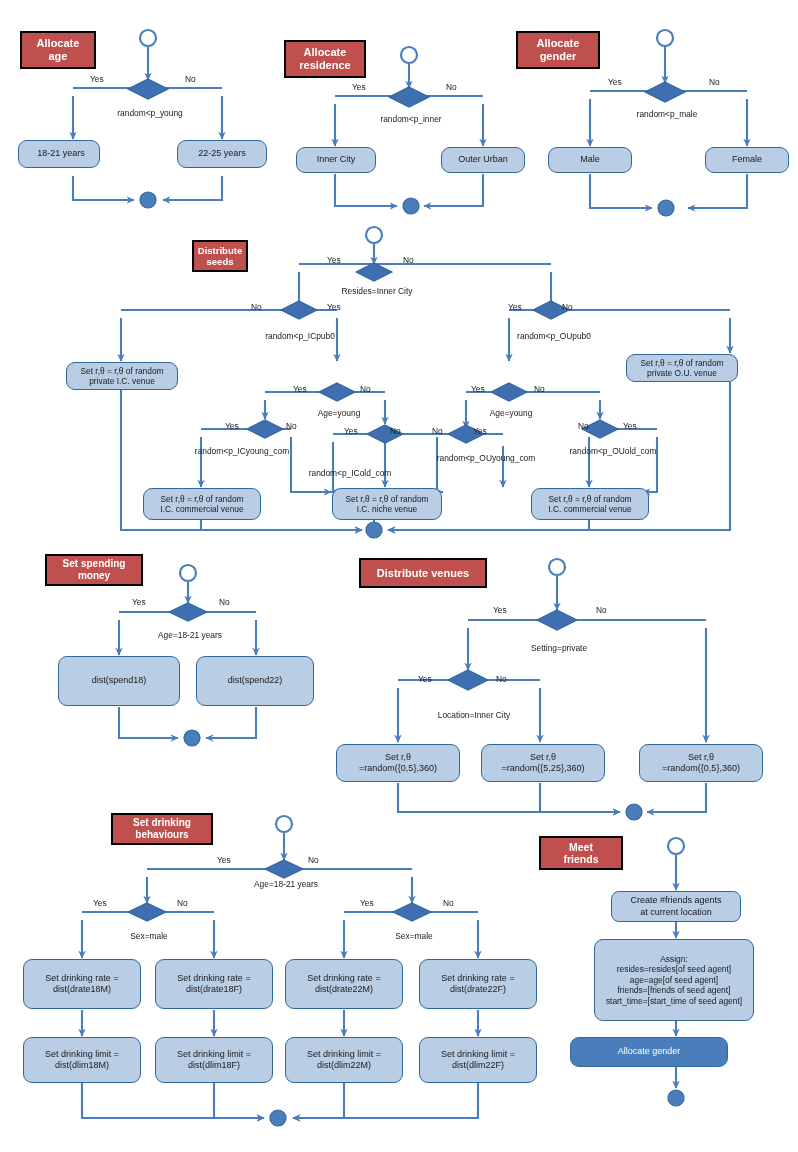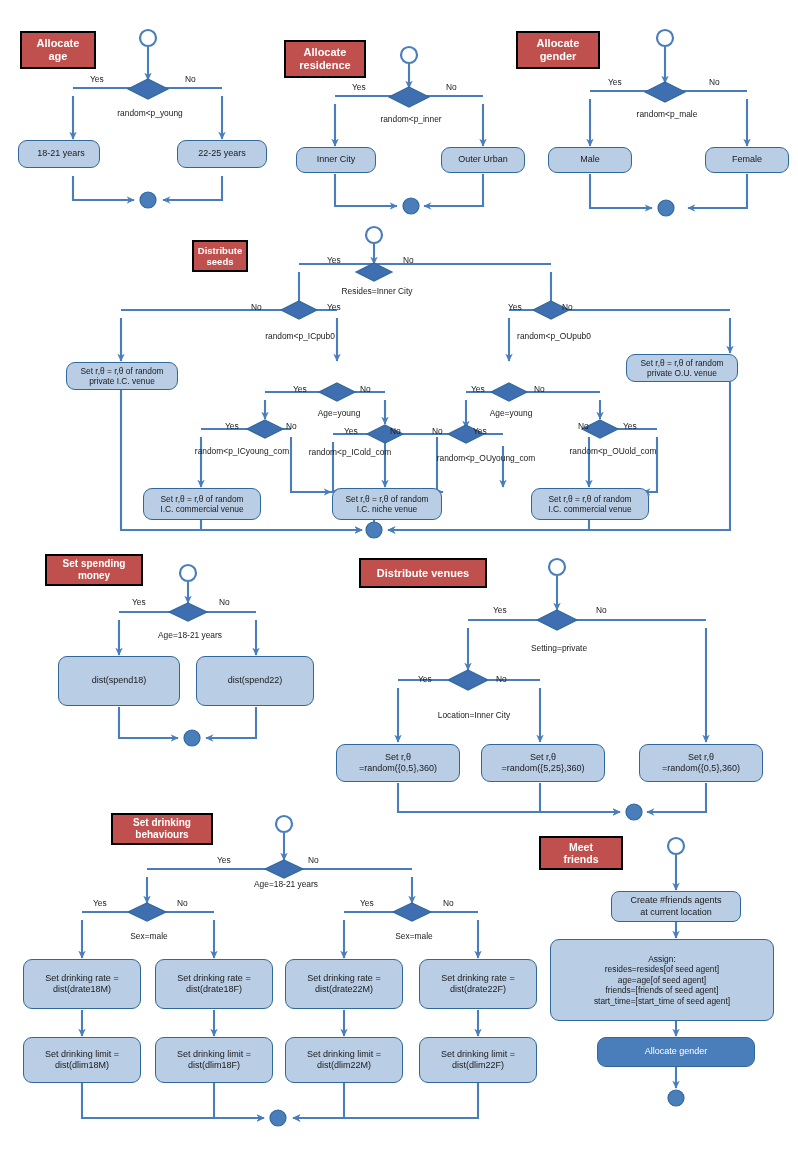"random<p_ICold_com" div.cond { top: 447px -> 468px }
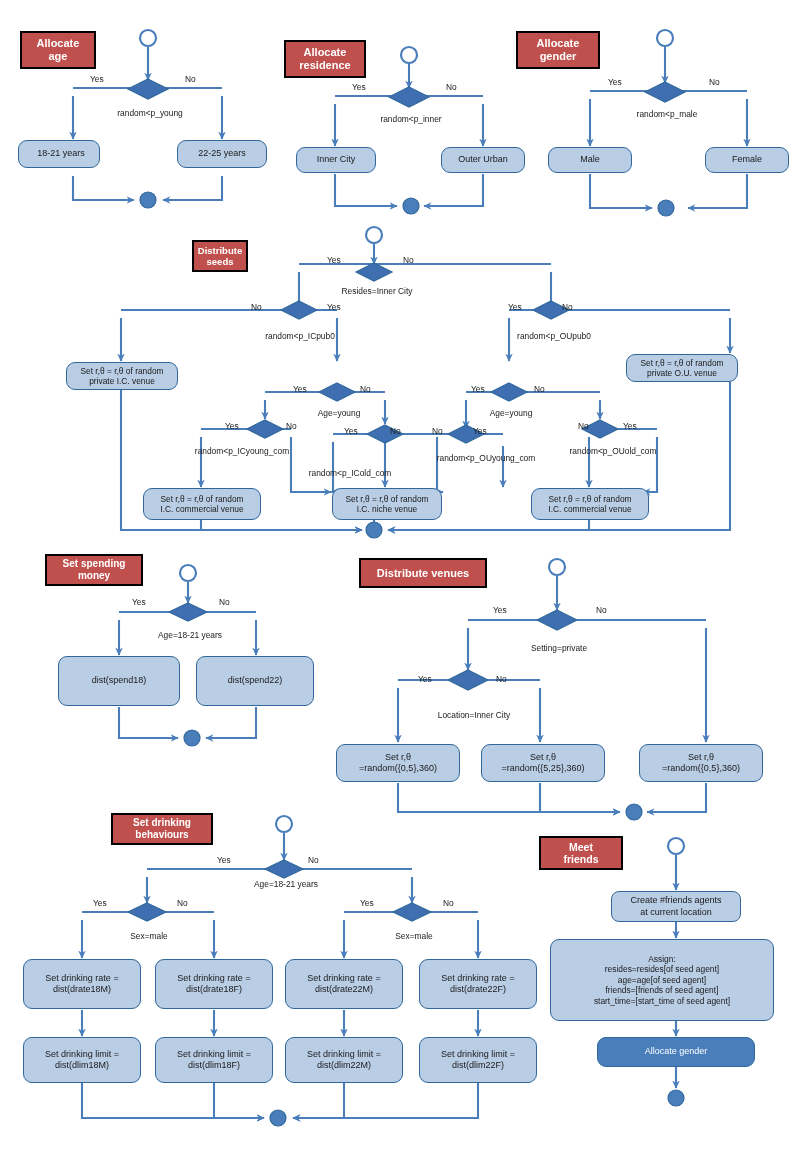"Assign:" div.node { left: 550px -> 594px; width: 224px -> 160px }
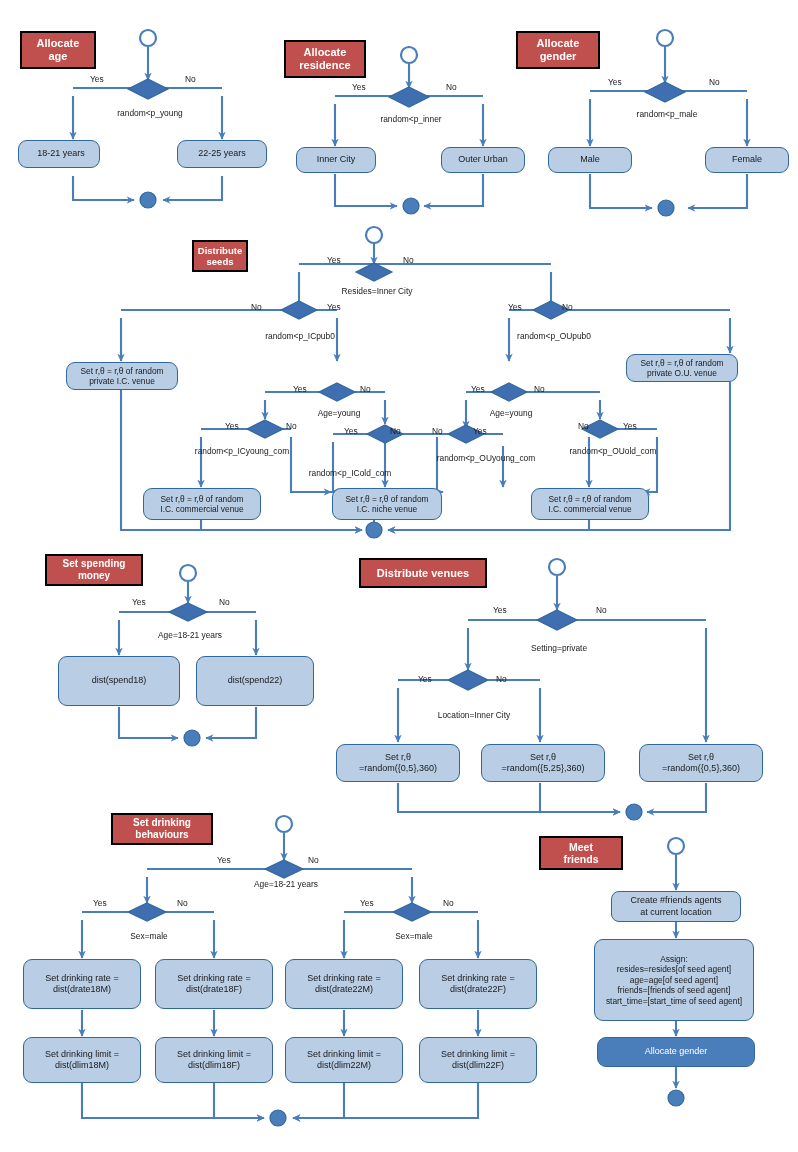"Allocate gender" div.node { left: 597px -> 570px }
